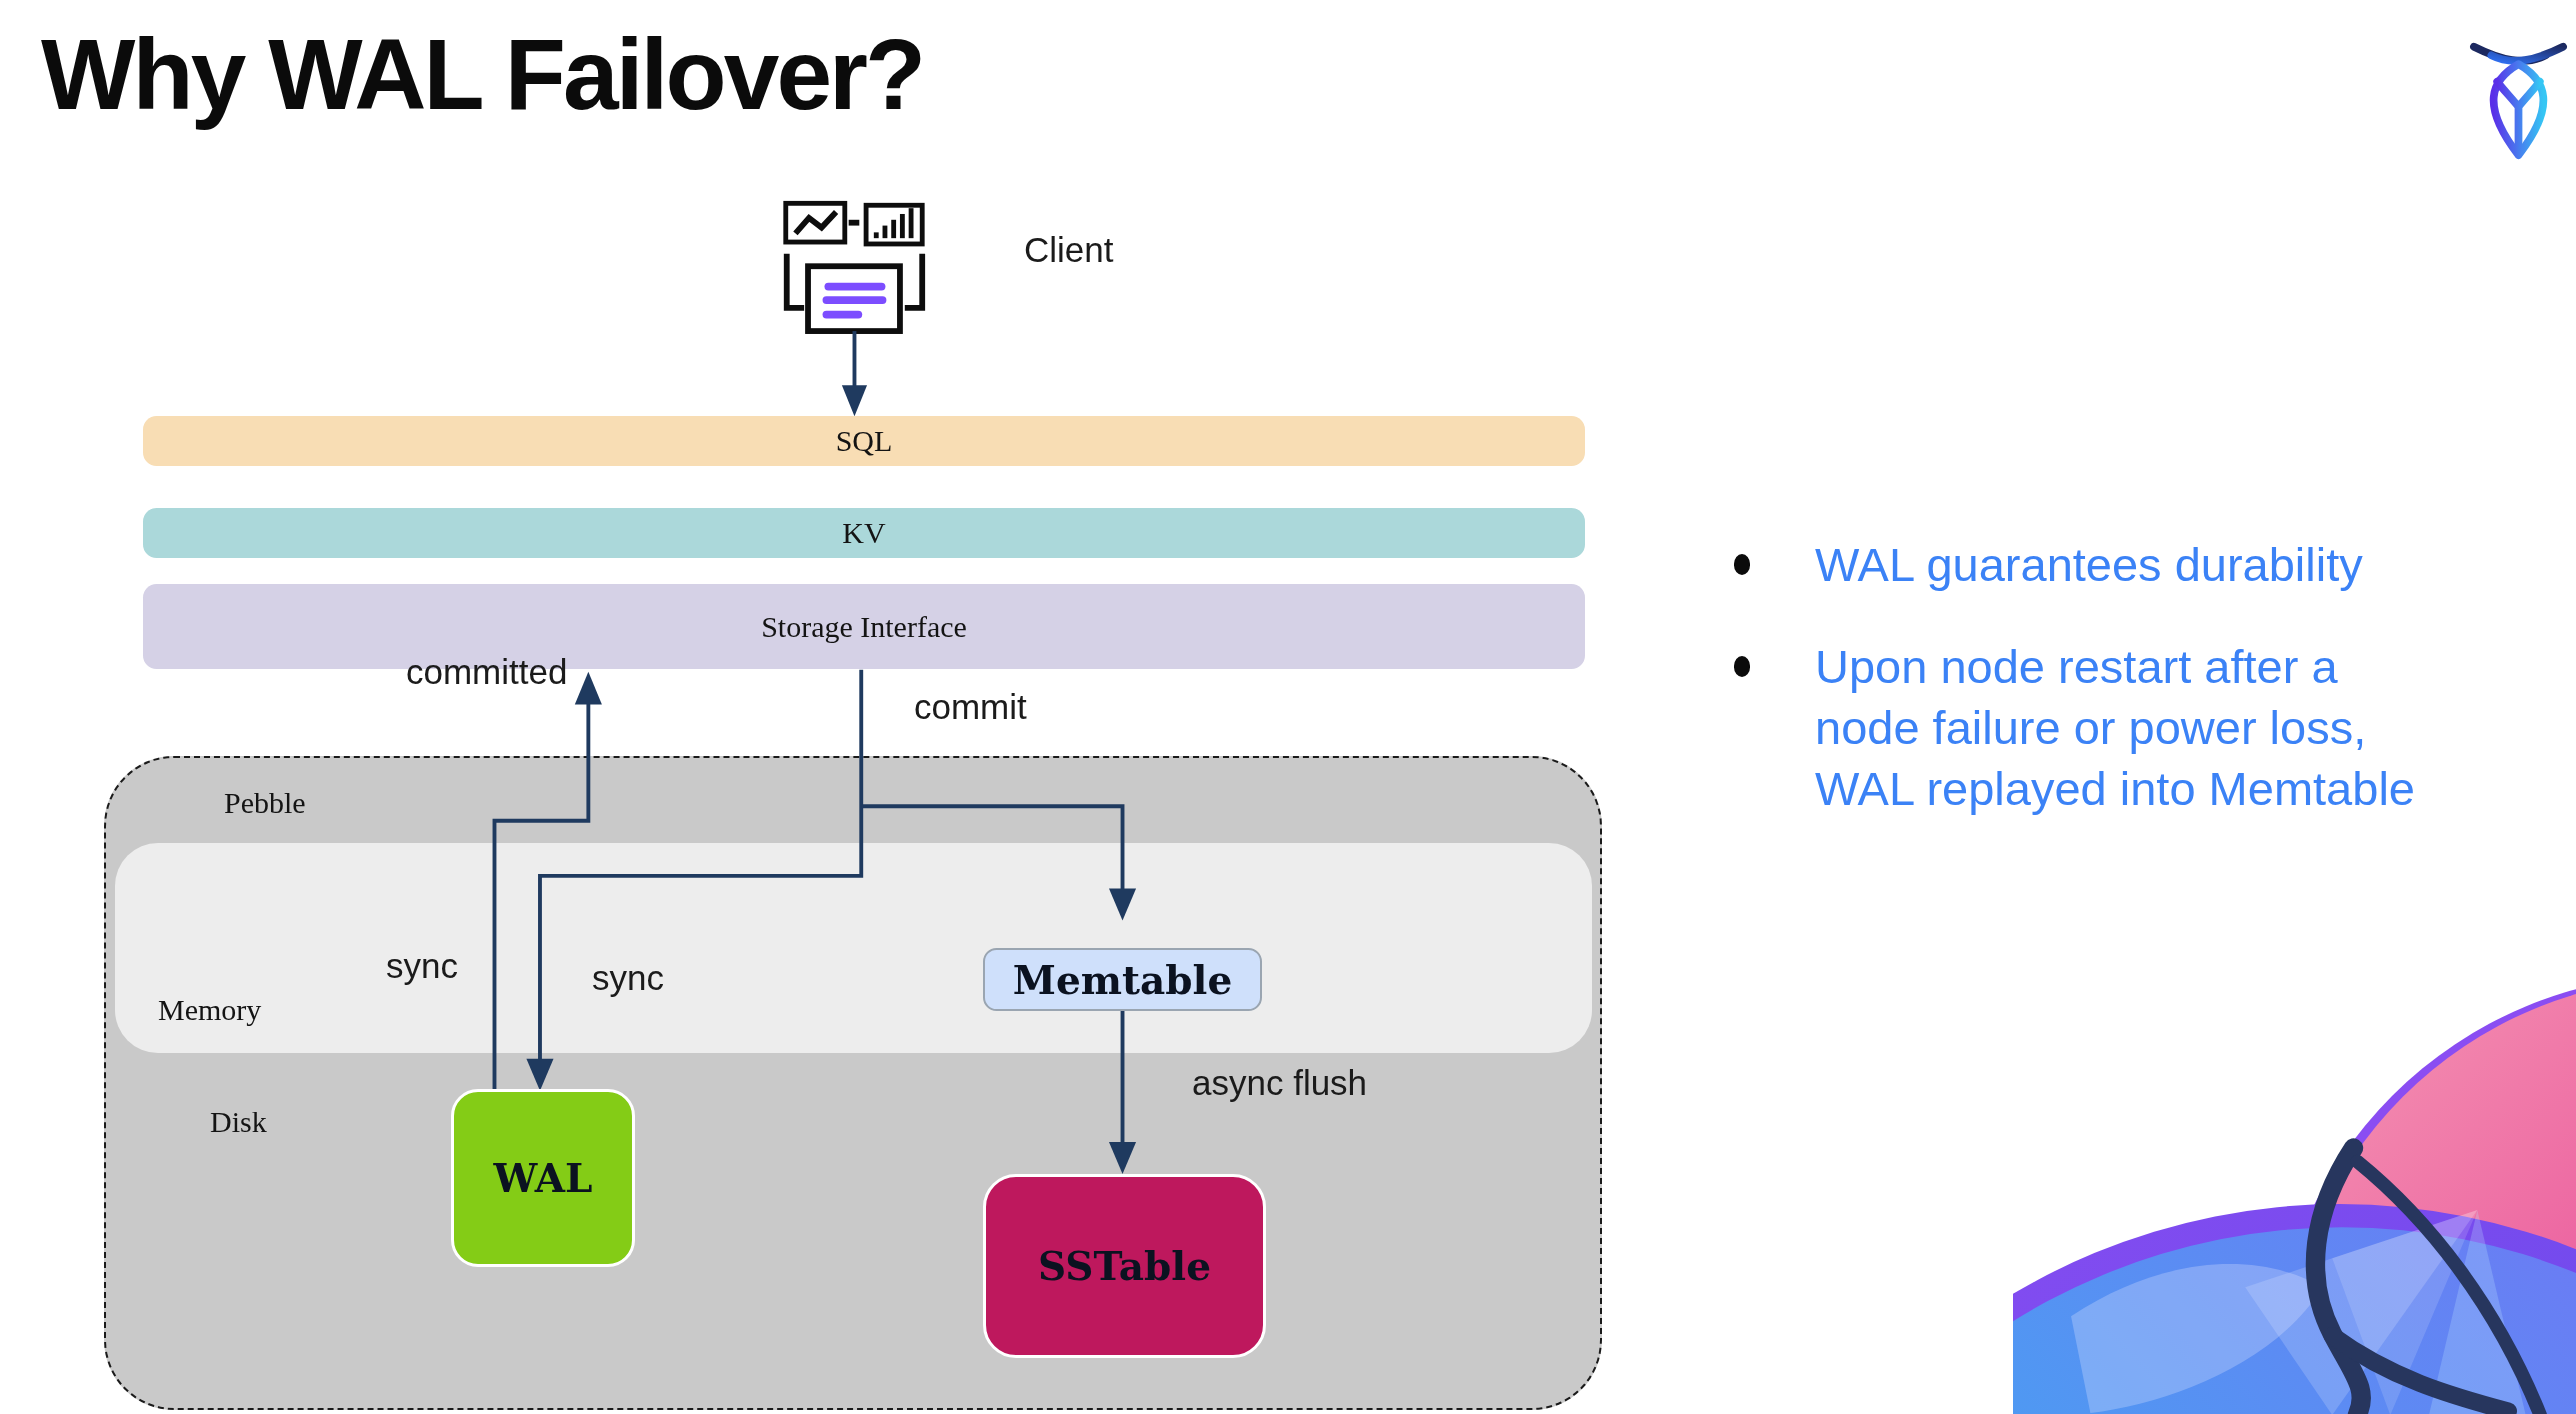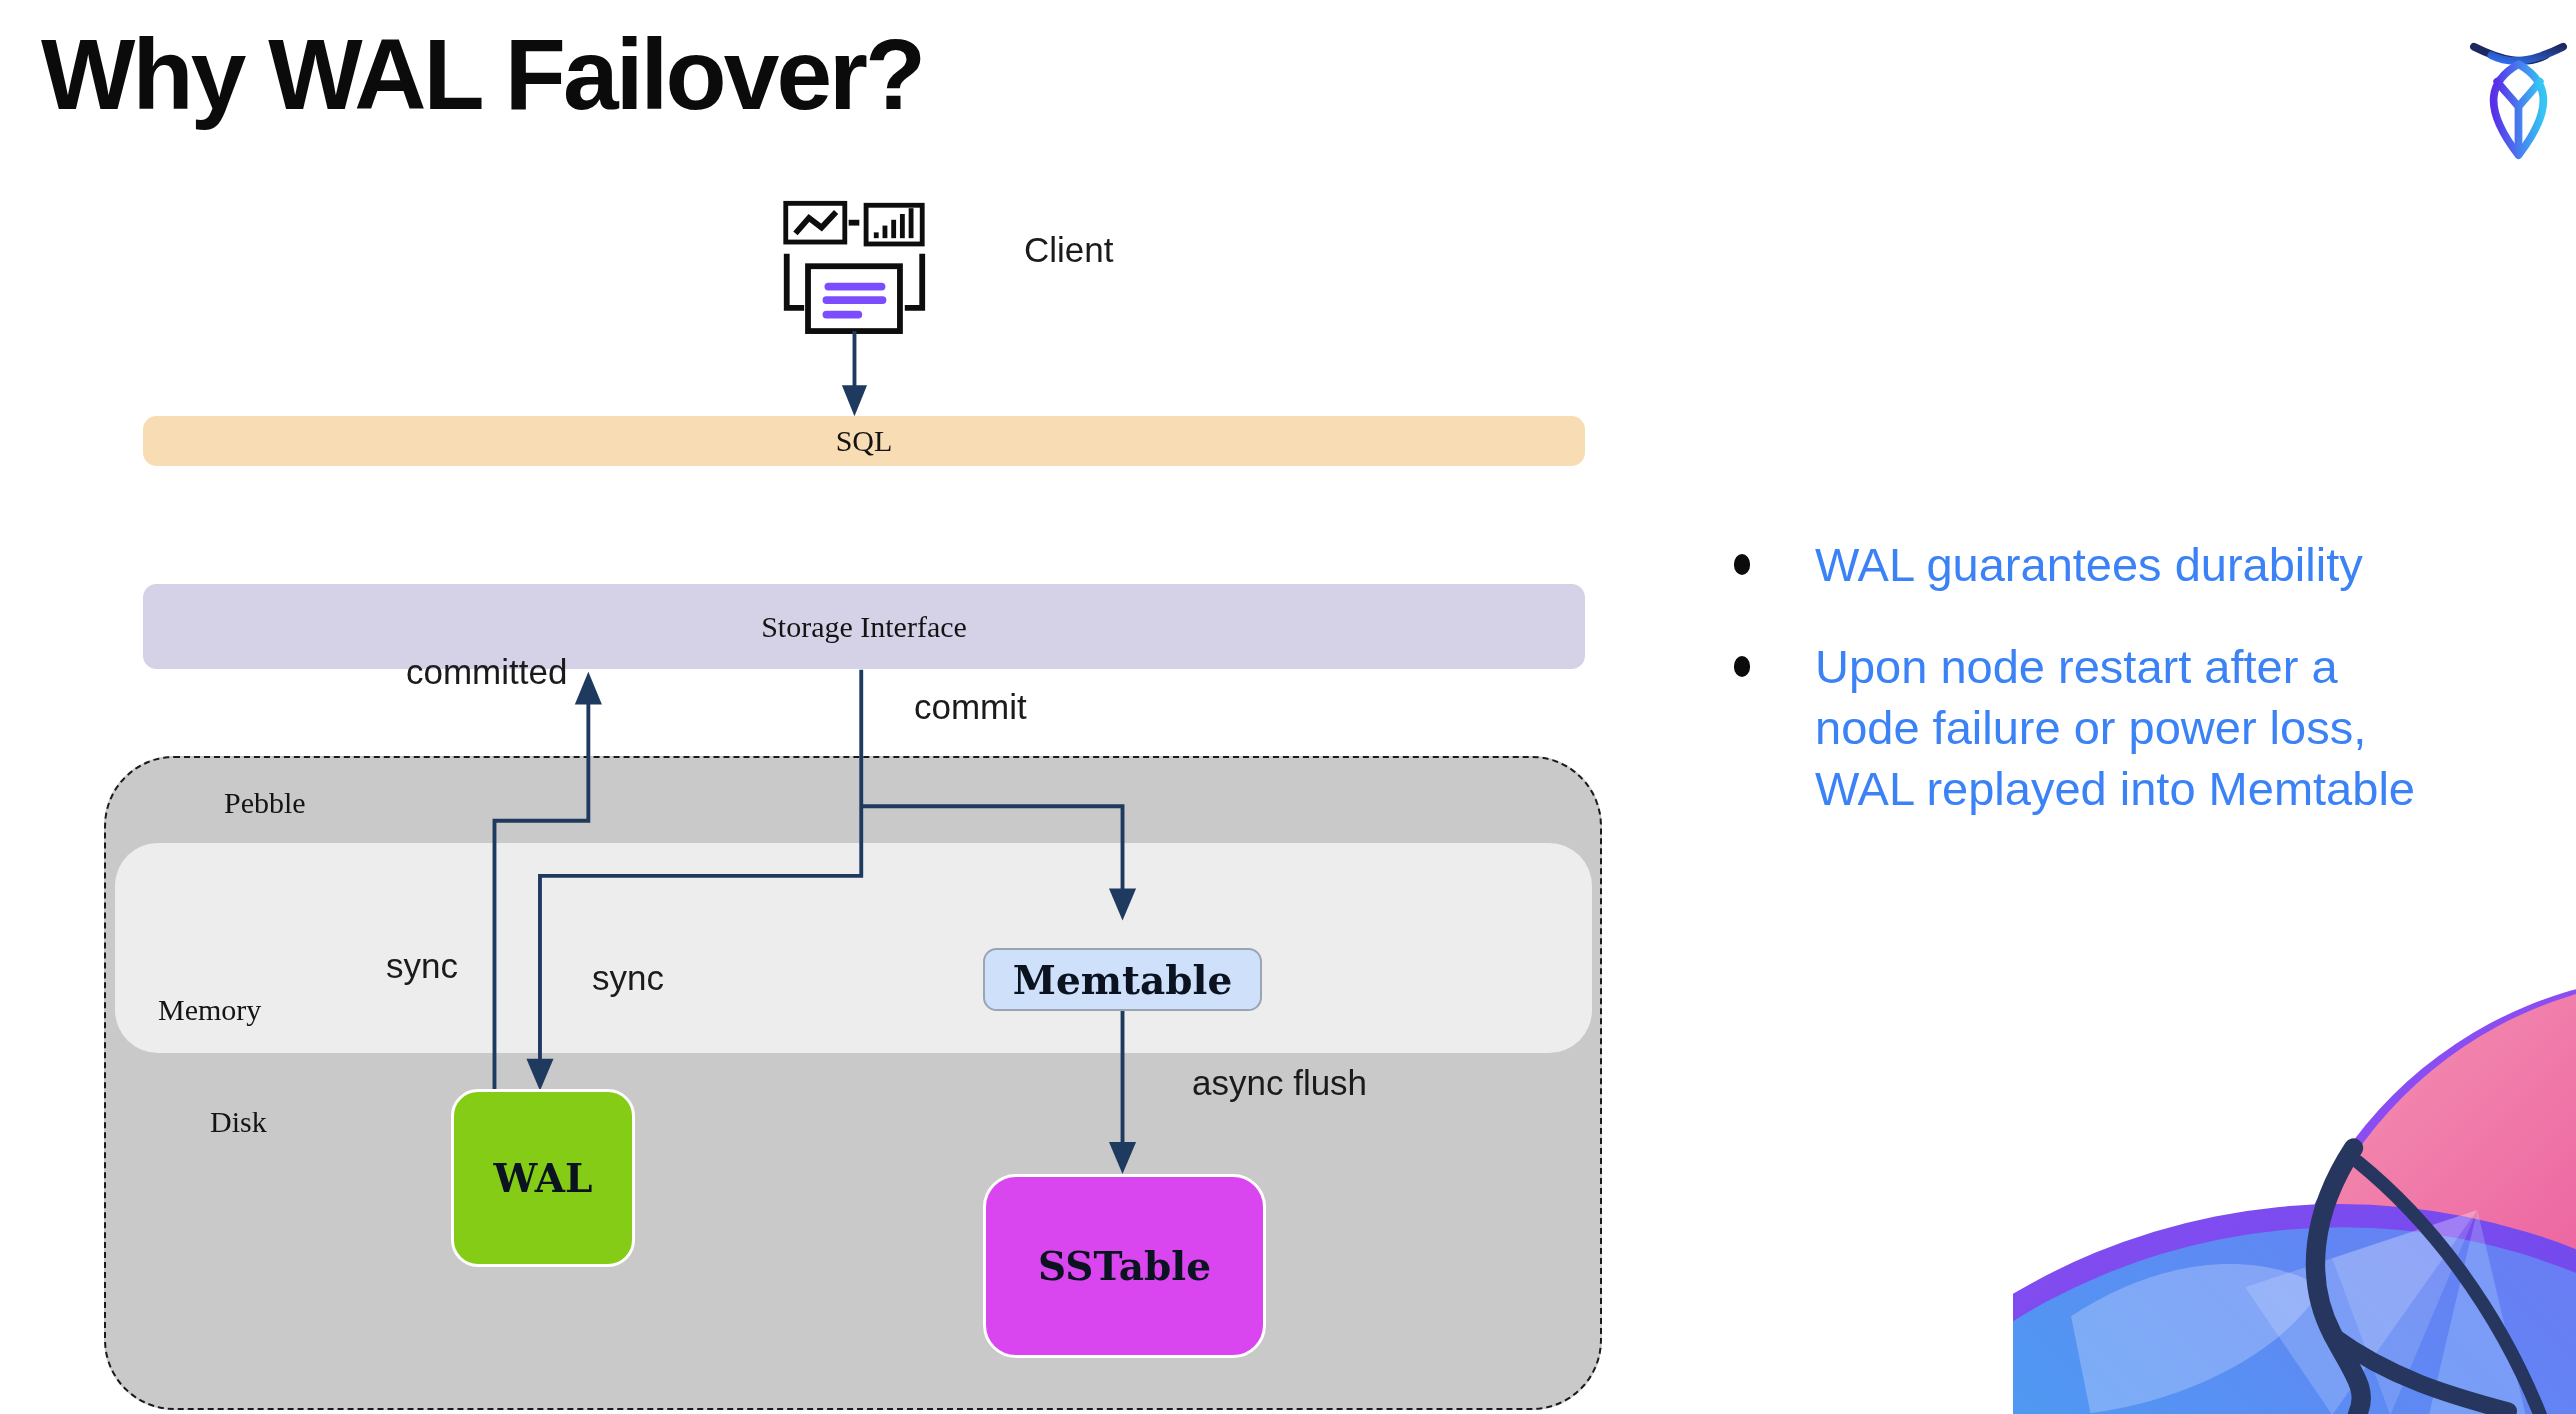"KV" div.bar { html: none -> <div> <span>KV</span> </div> }
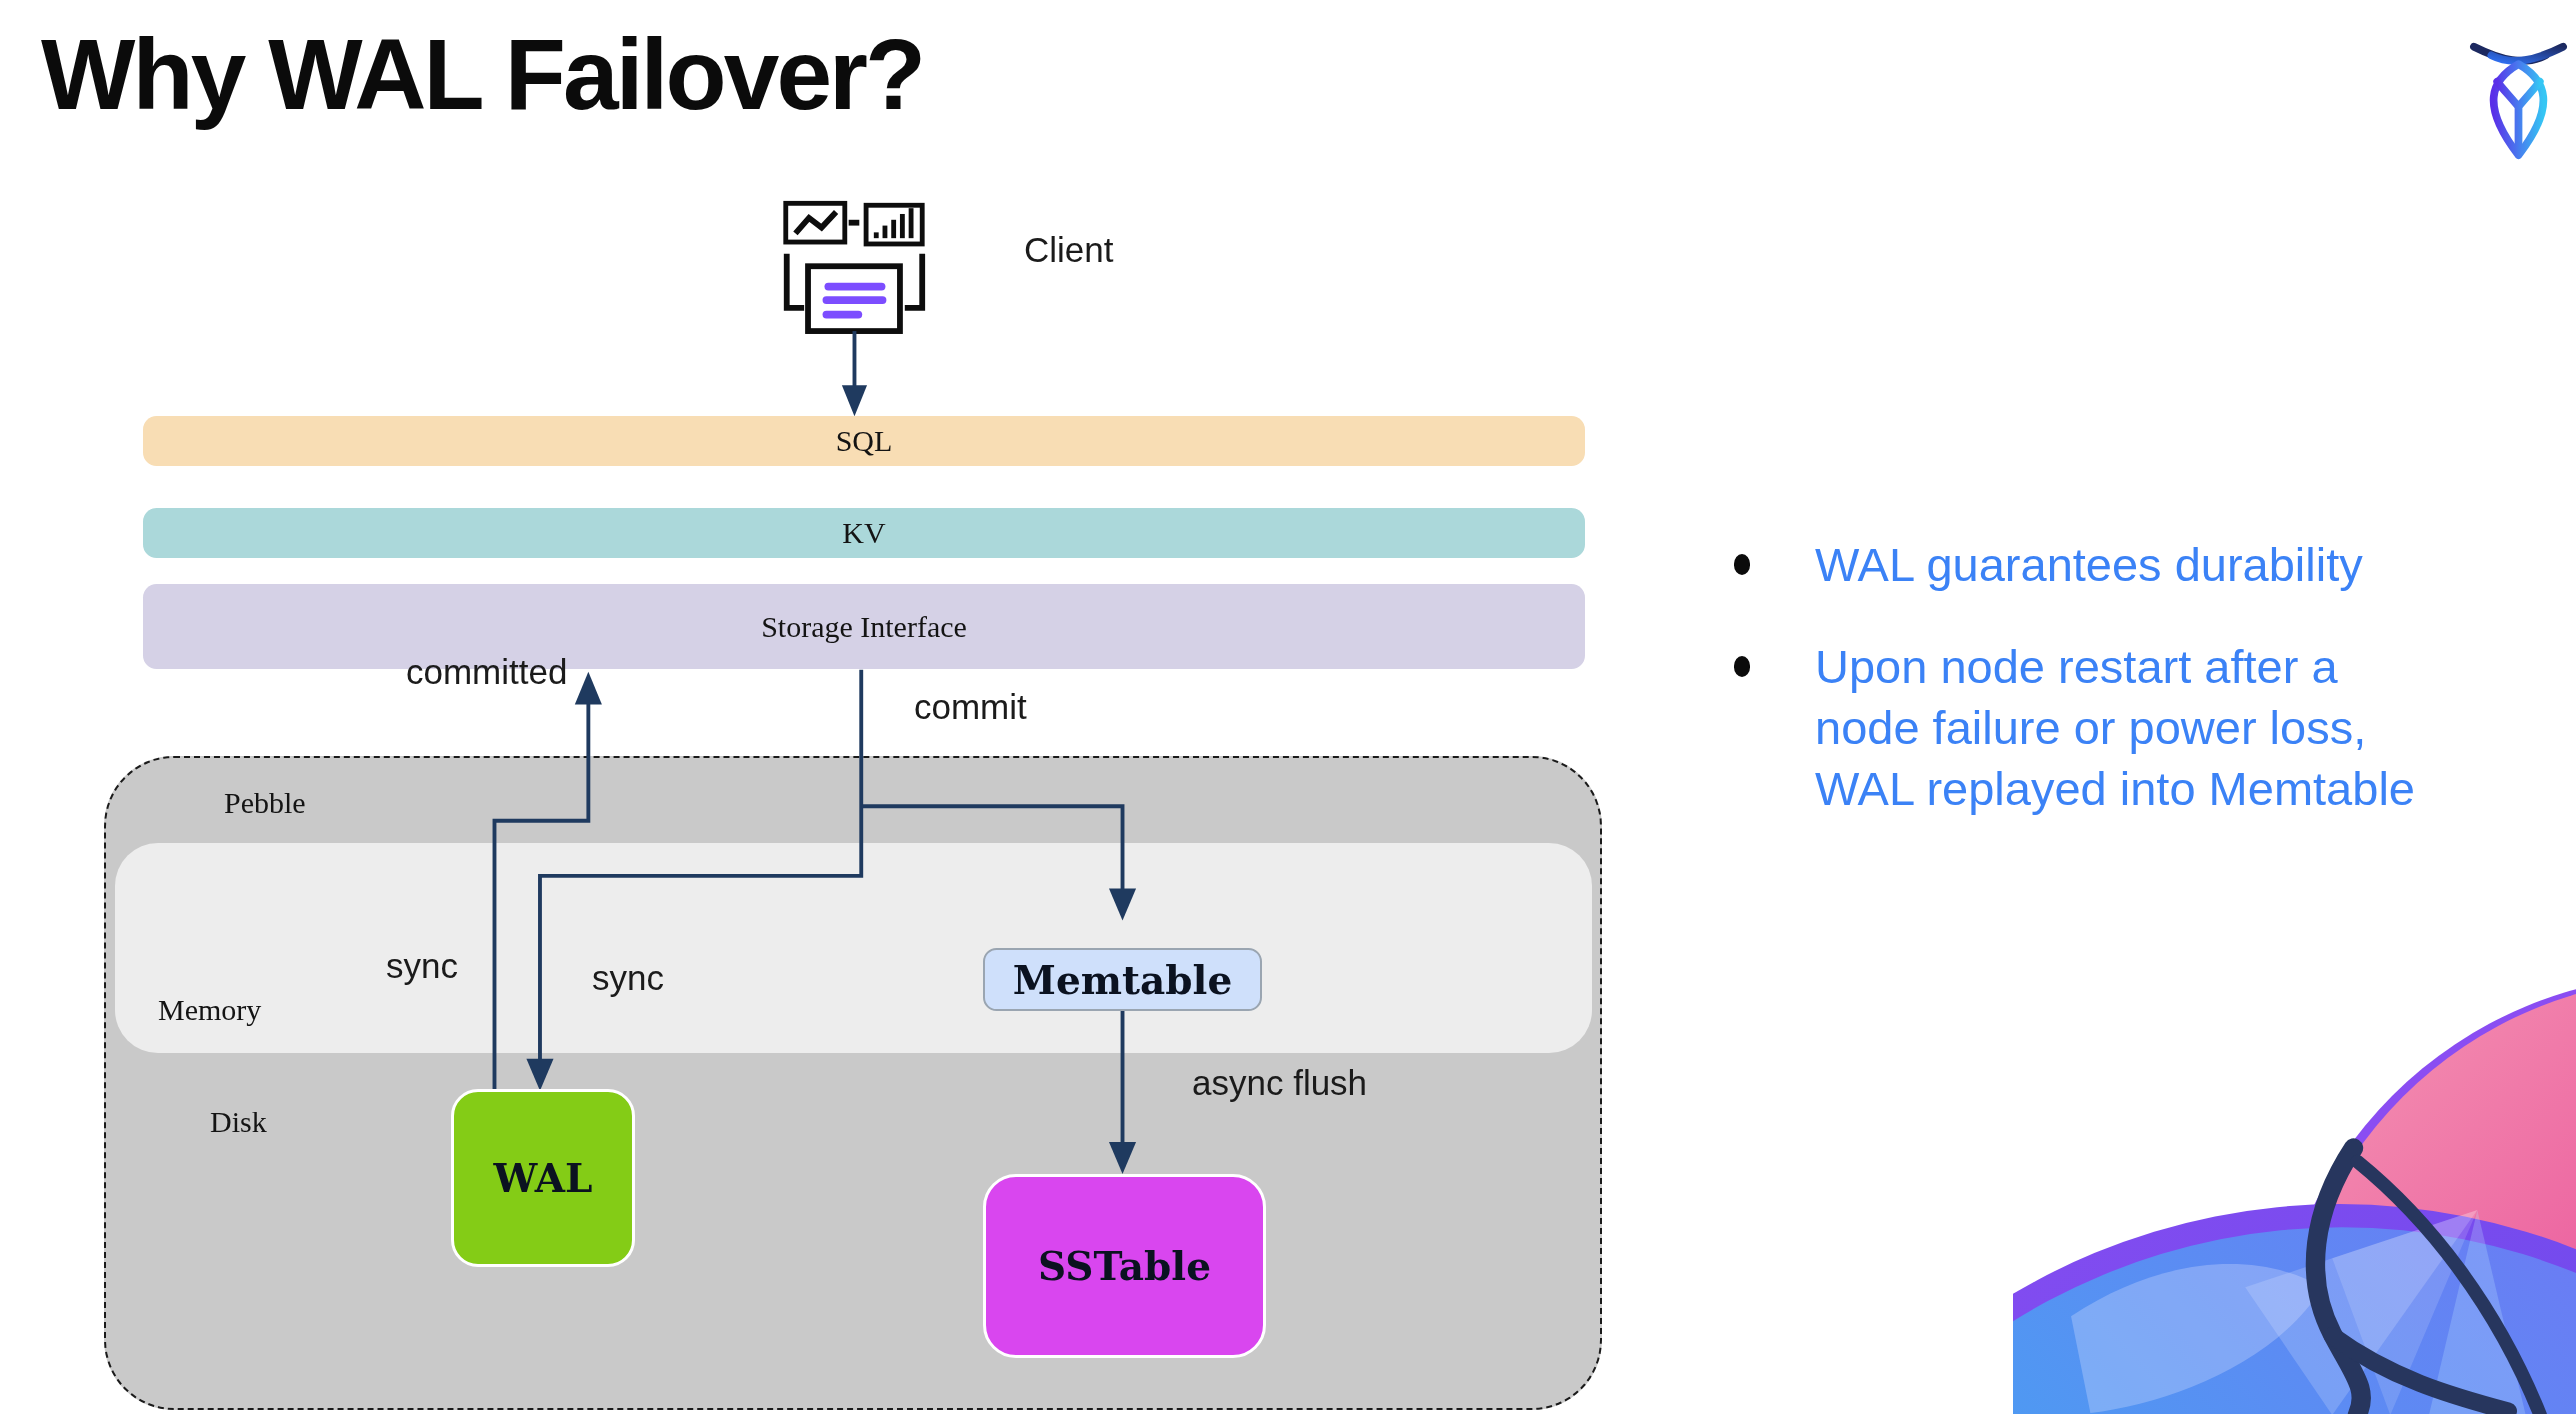"SSTable" #sstable { background: #d946ef -> #be185d }
